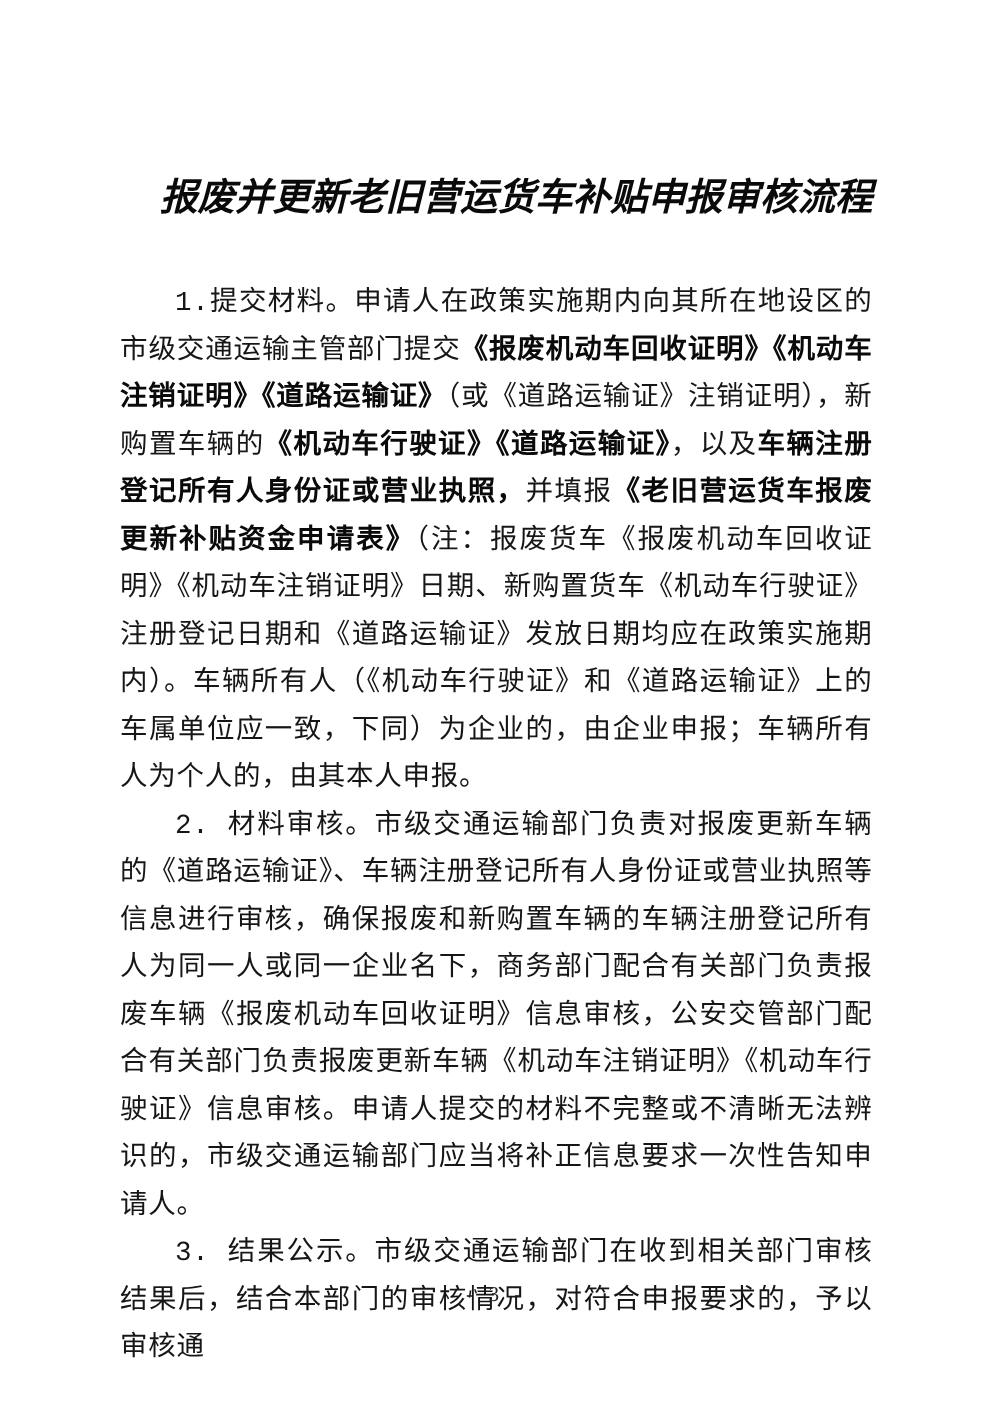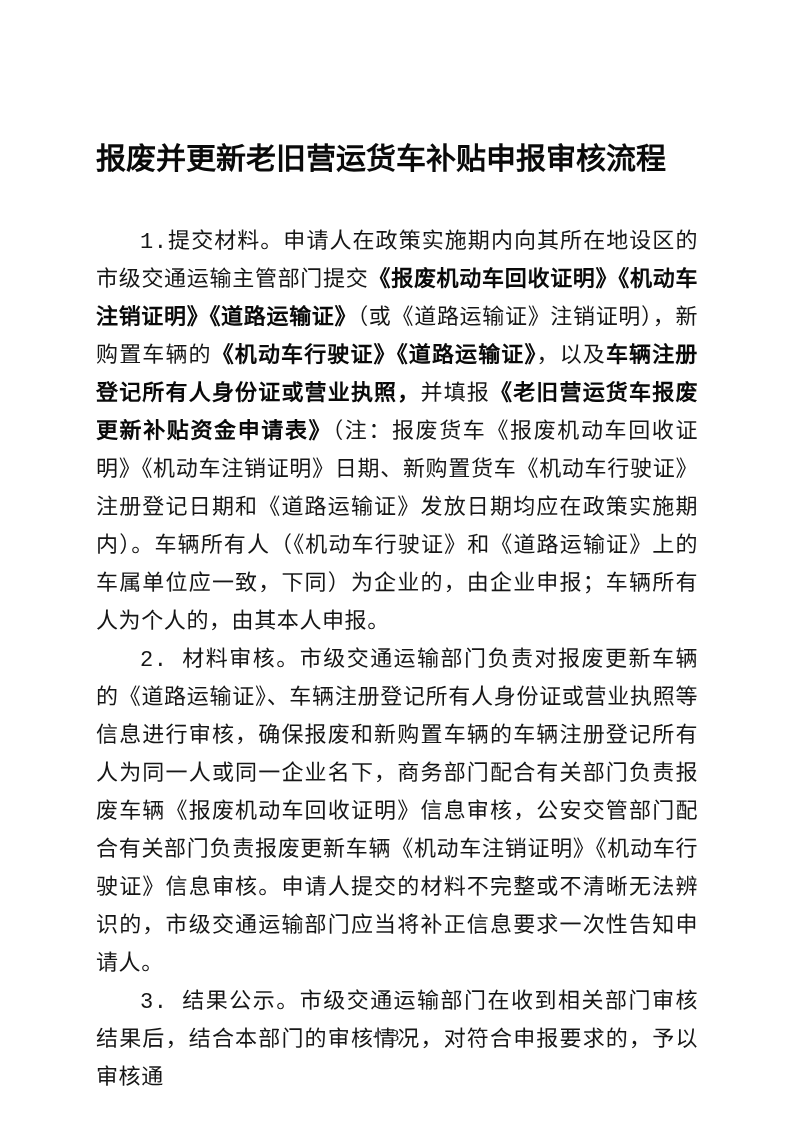"报废并更新老旧营运货车补贴申报审核流程" .title { font-style: none -> italic; text-align: left -> right }
